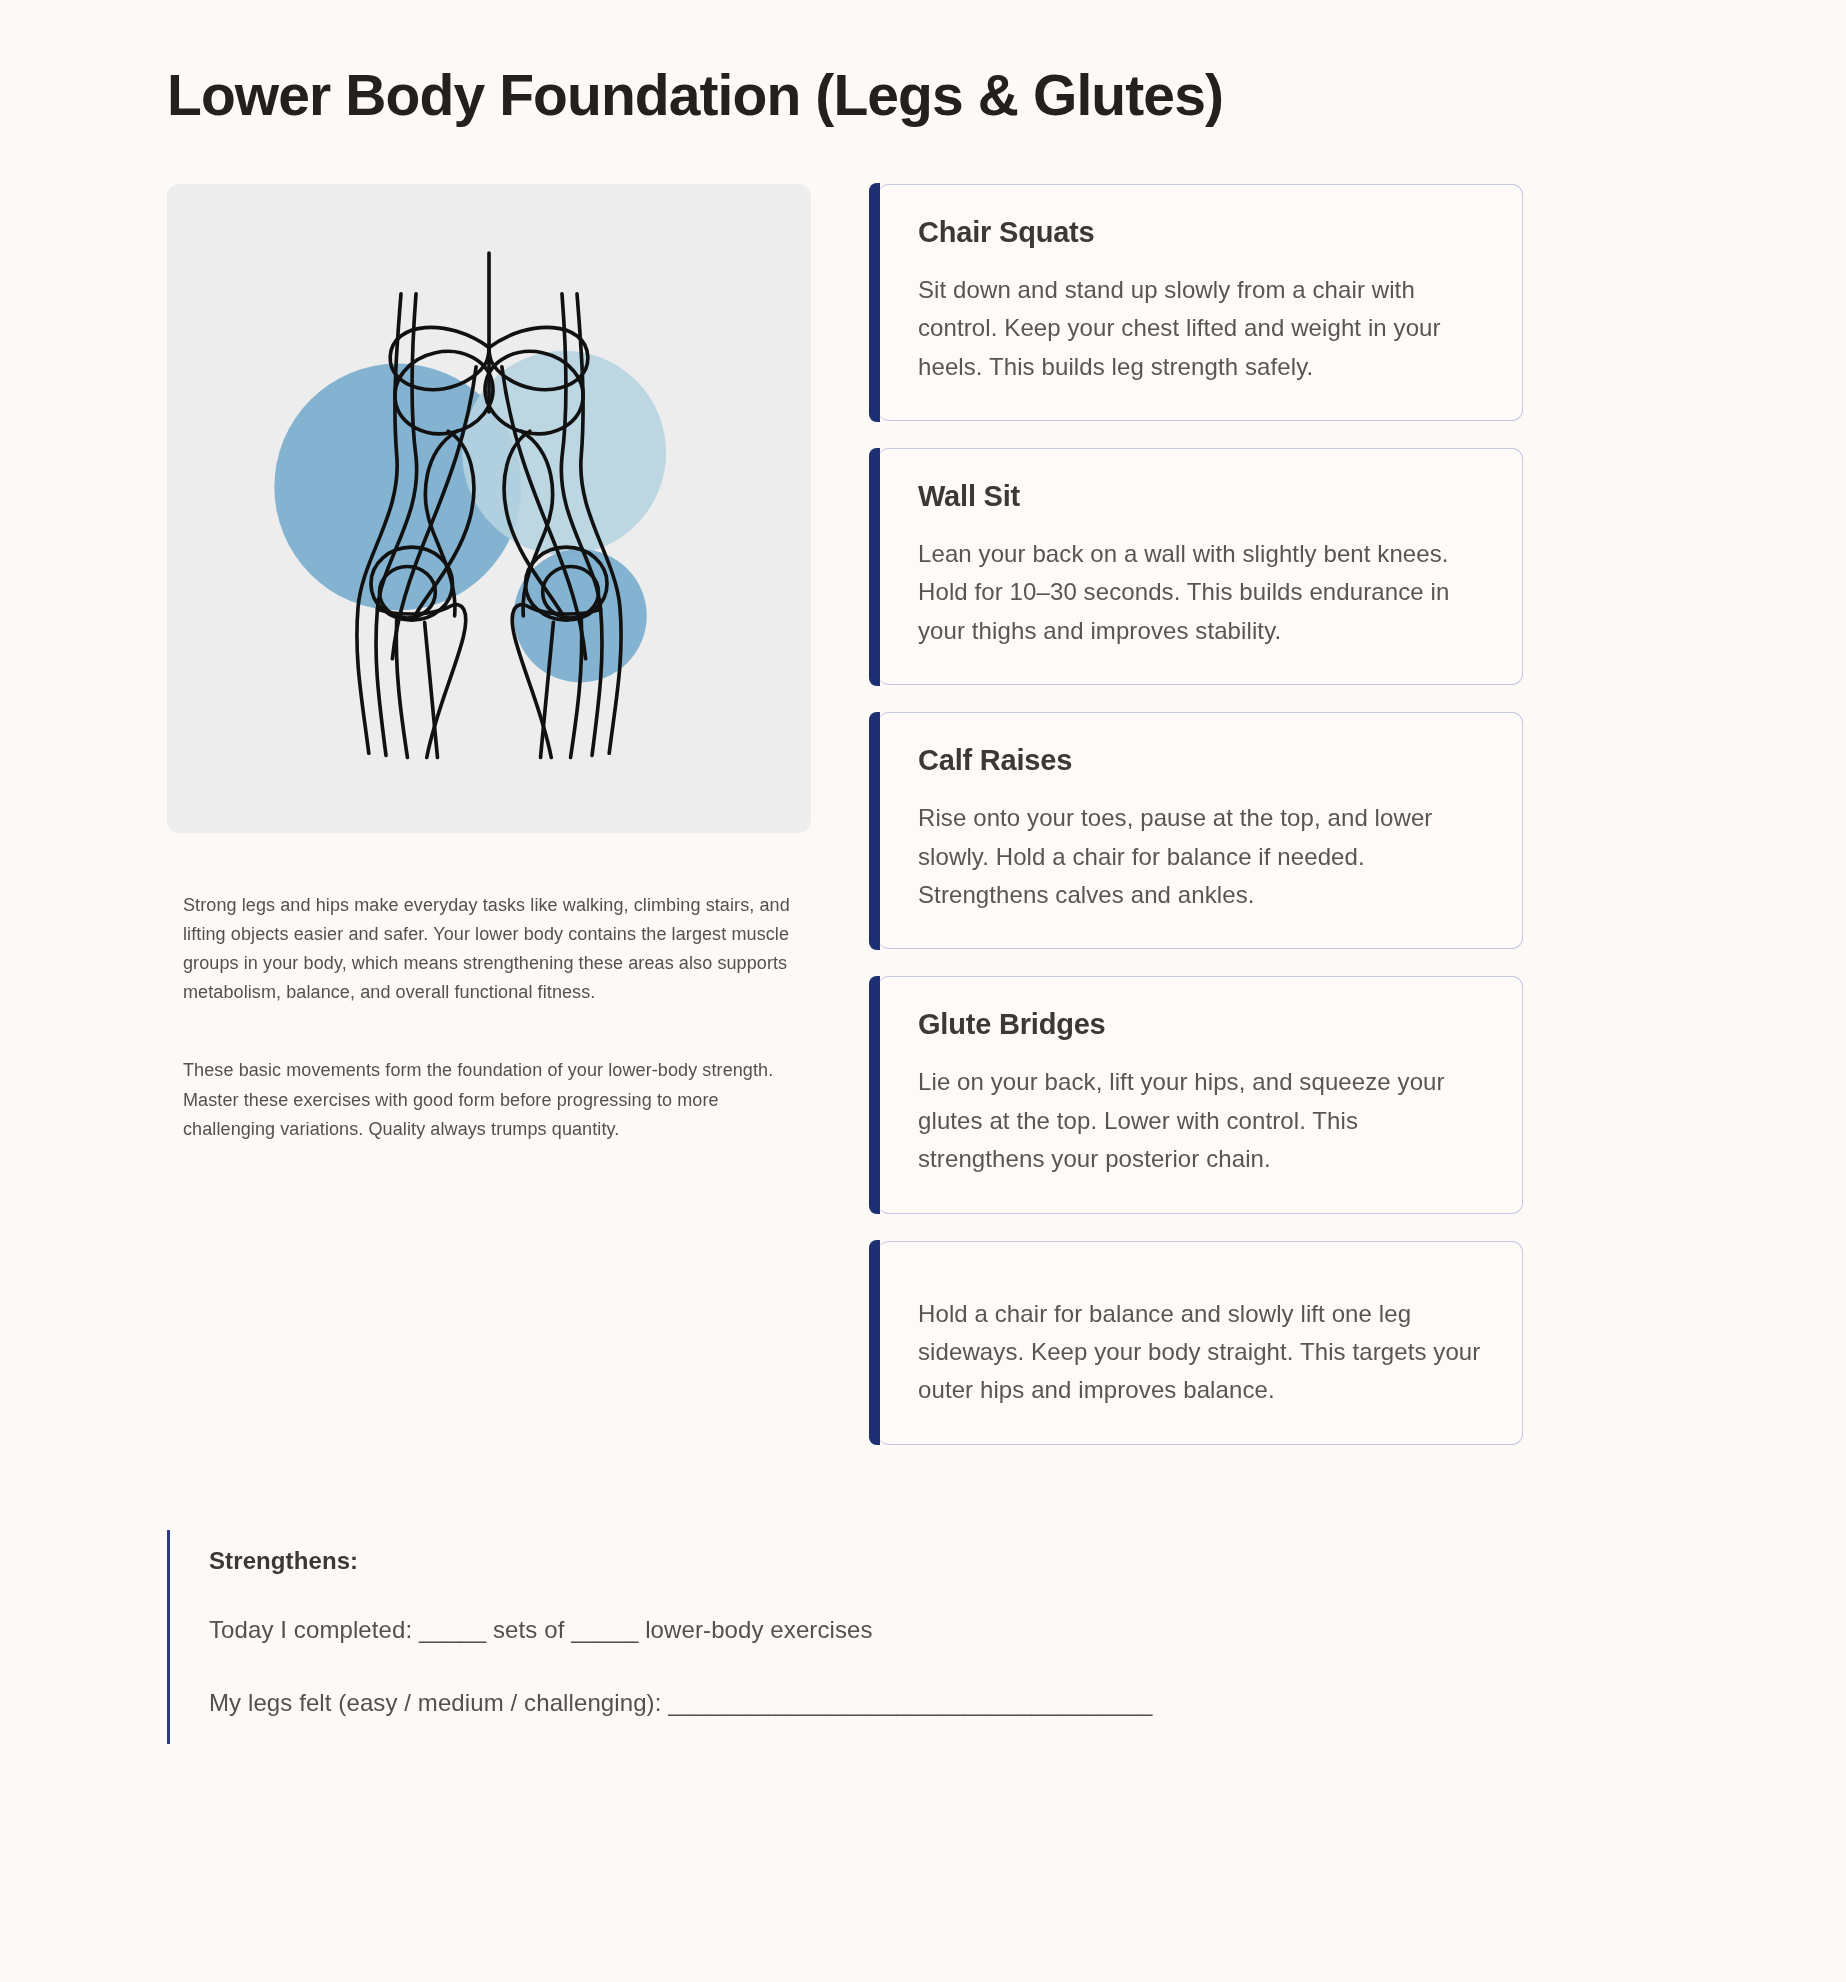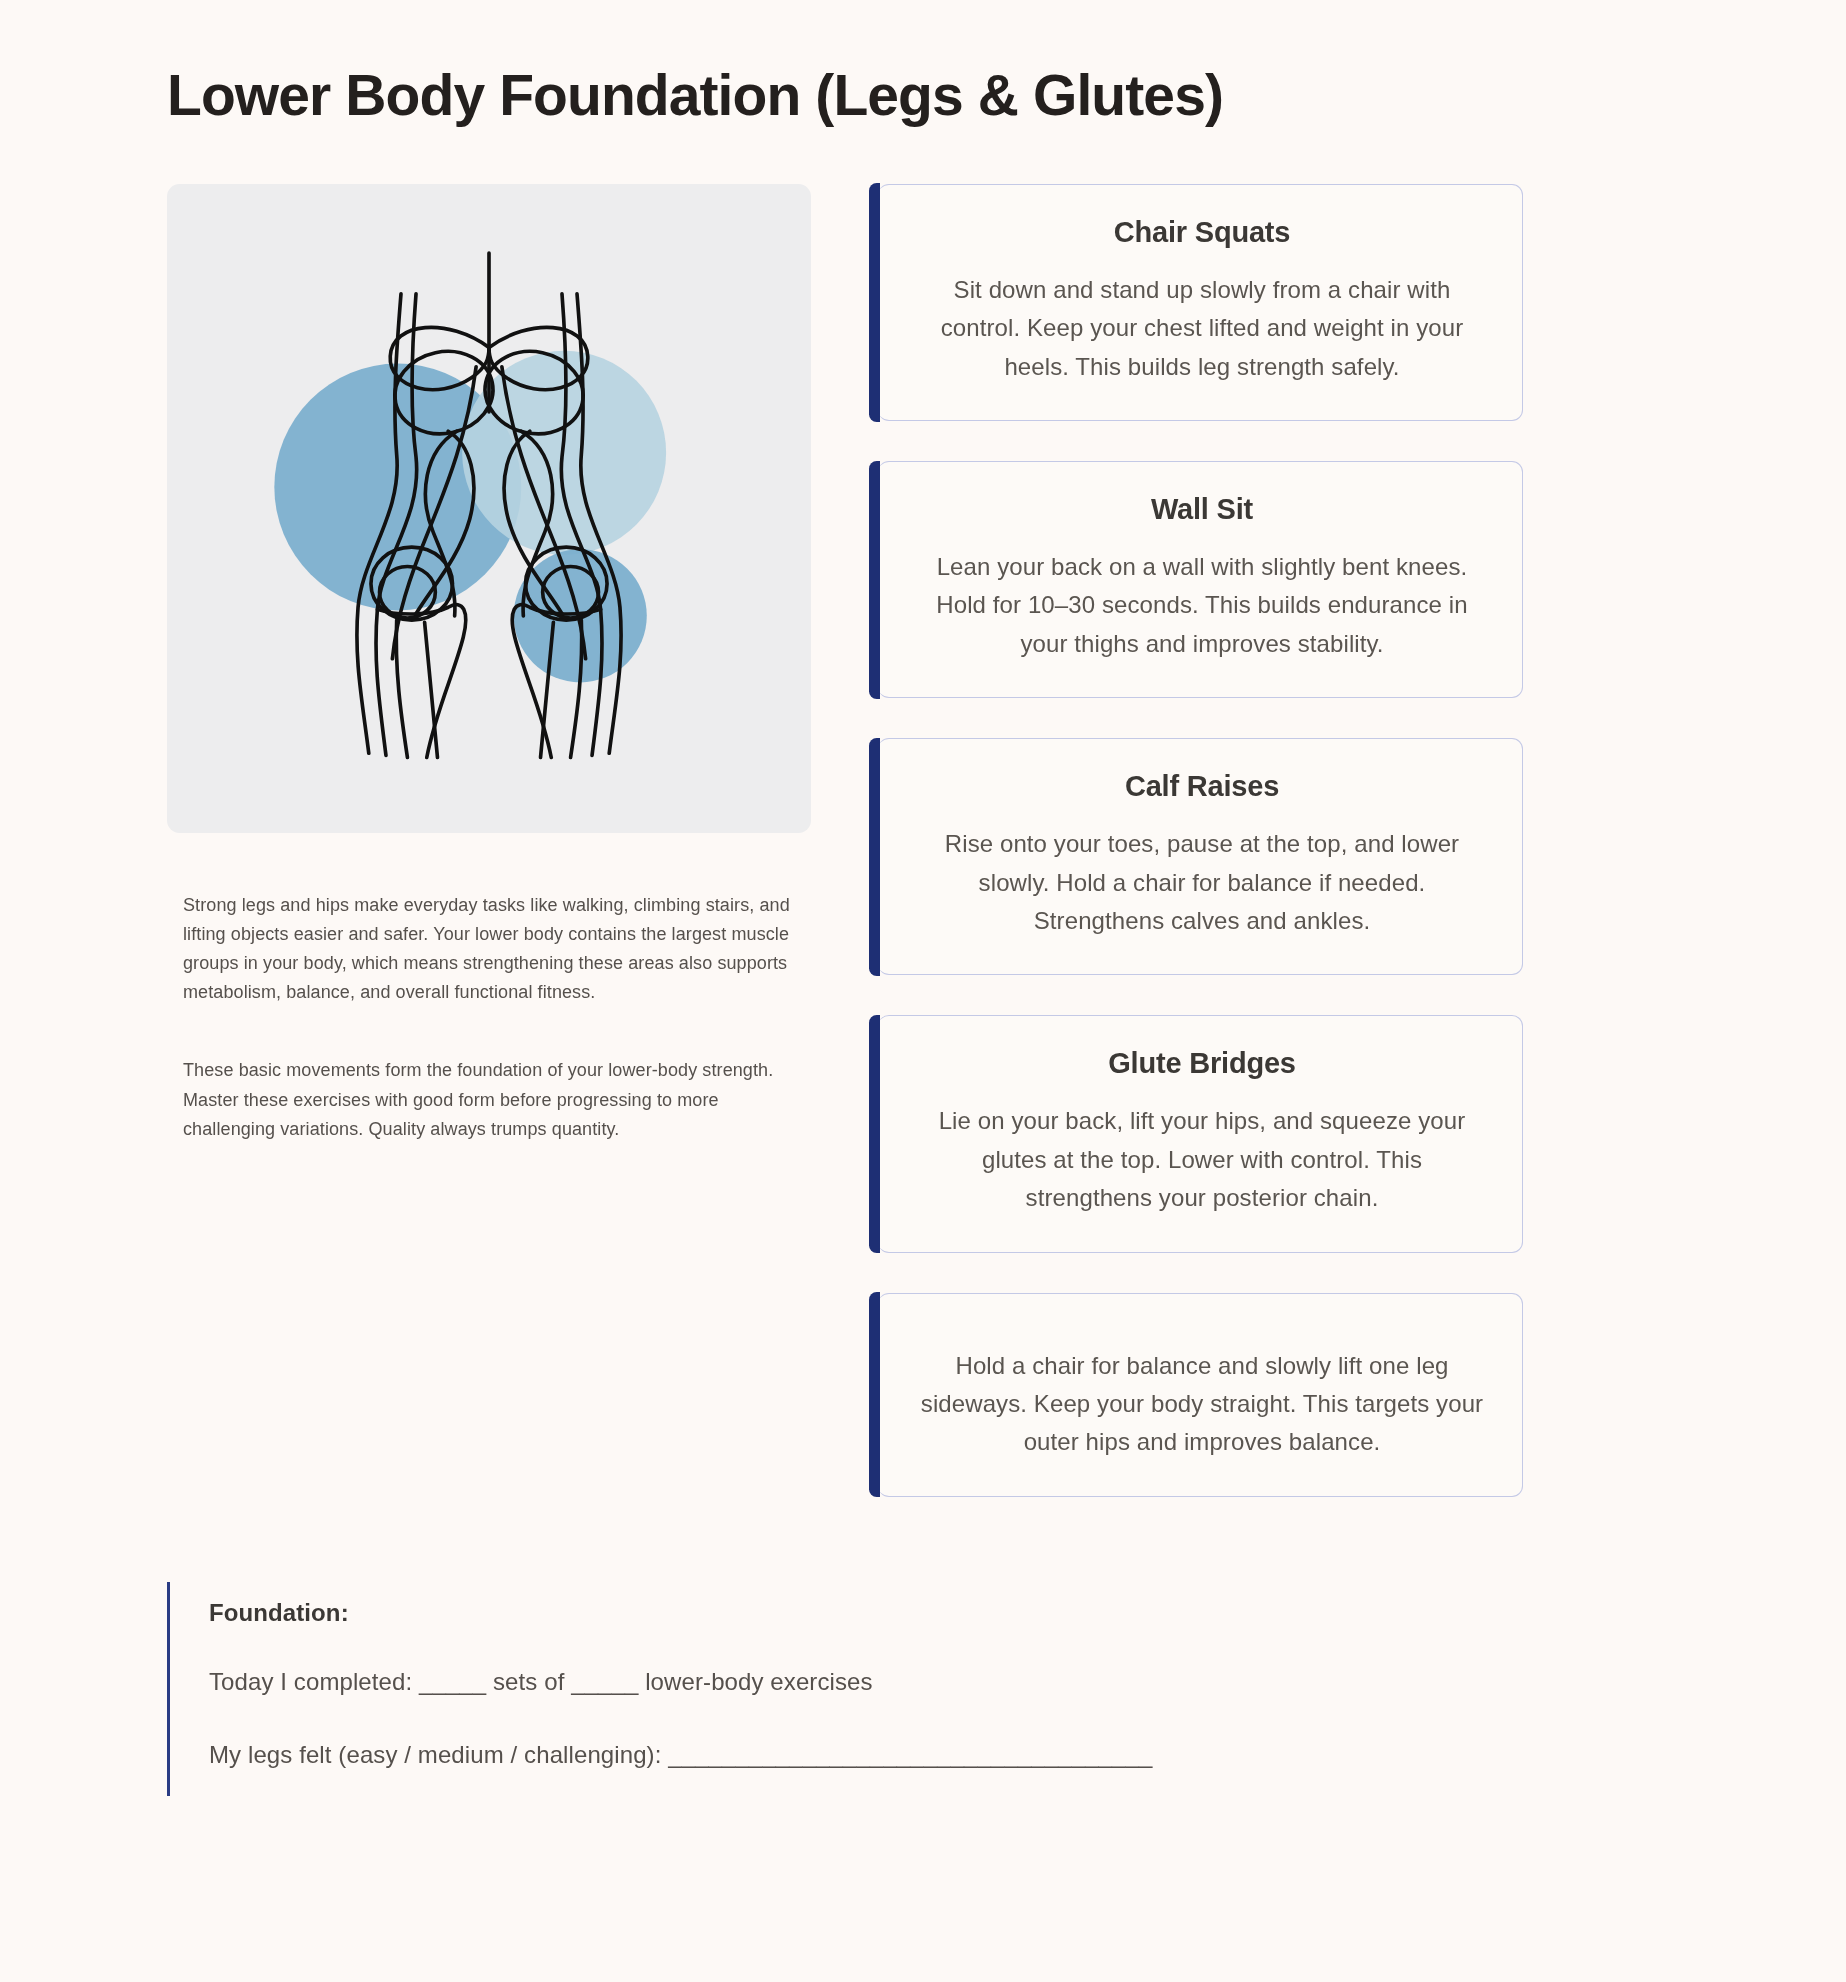"Chair Squats" .right-col { gap: 40px -> 27px; text-align: center -> none }
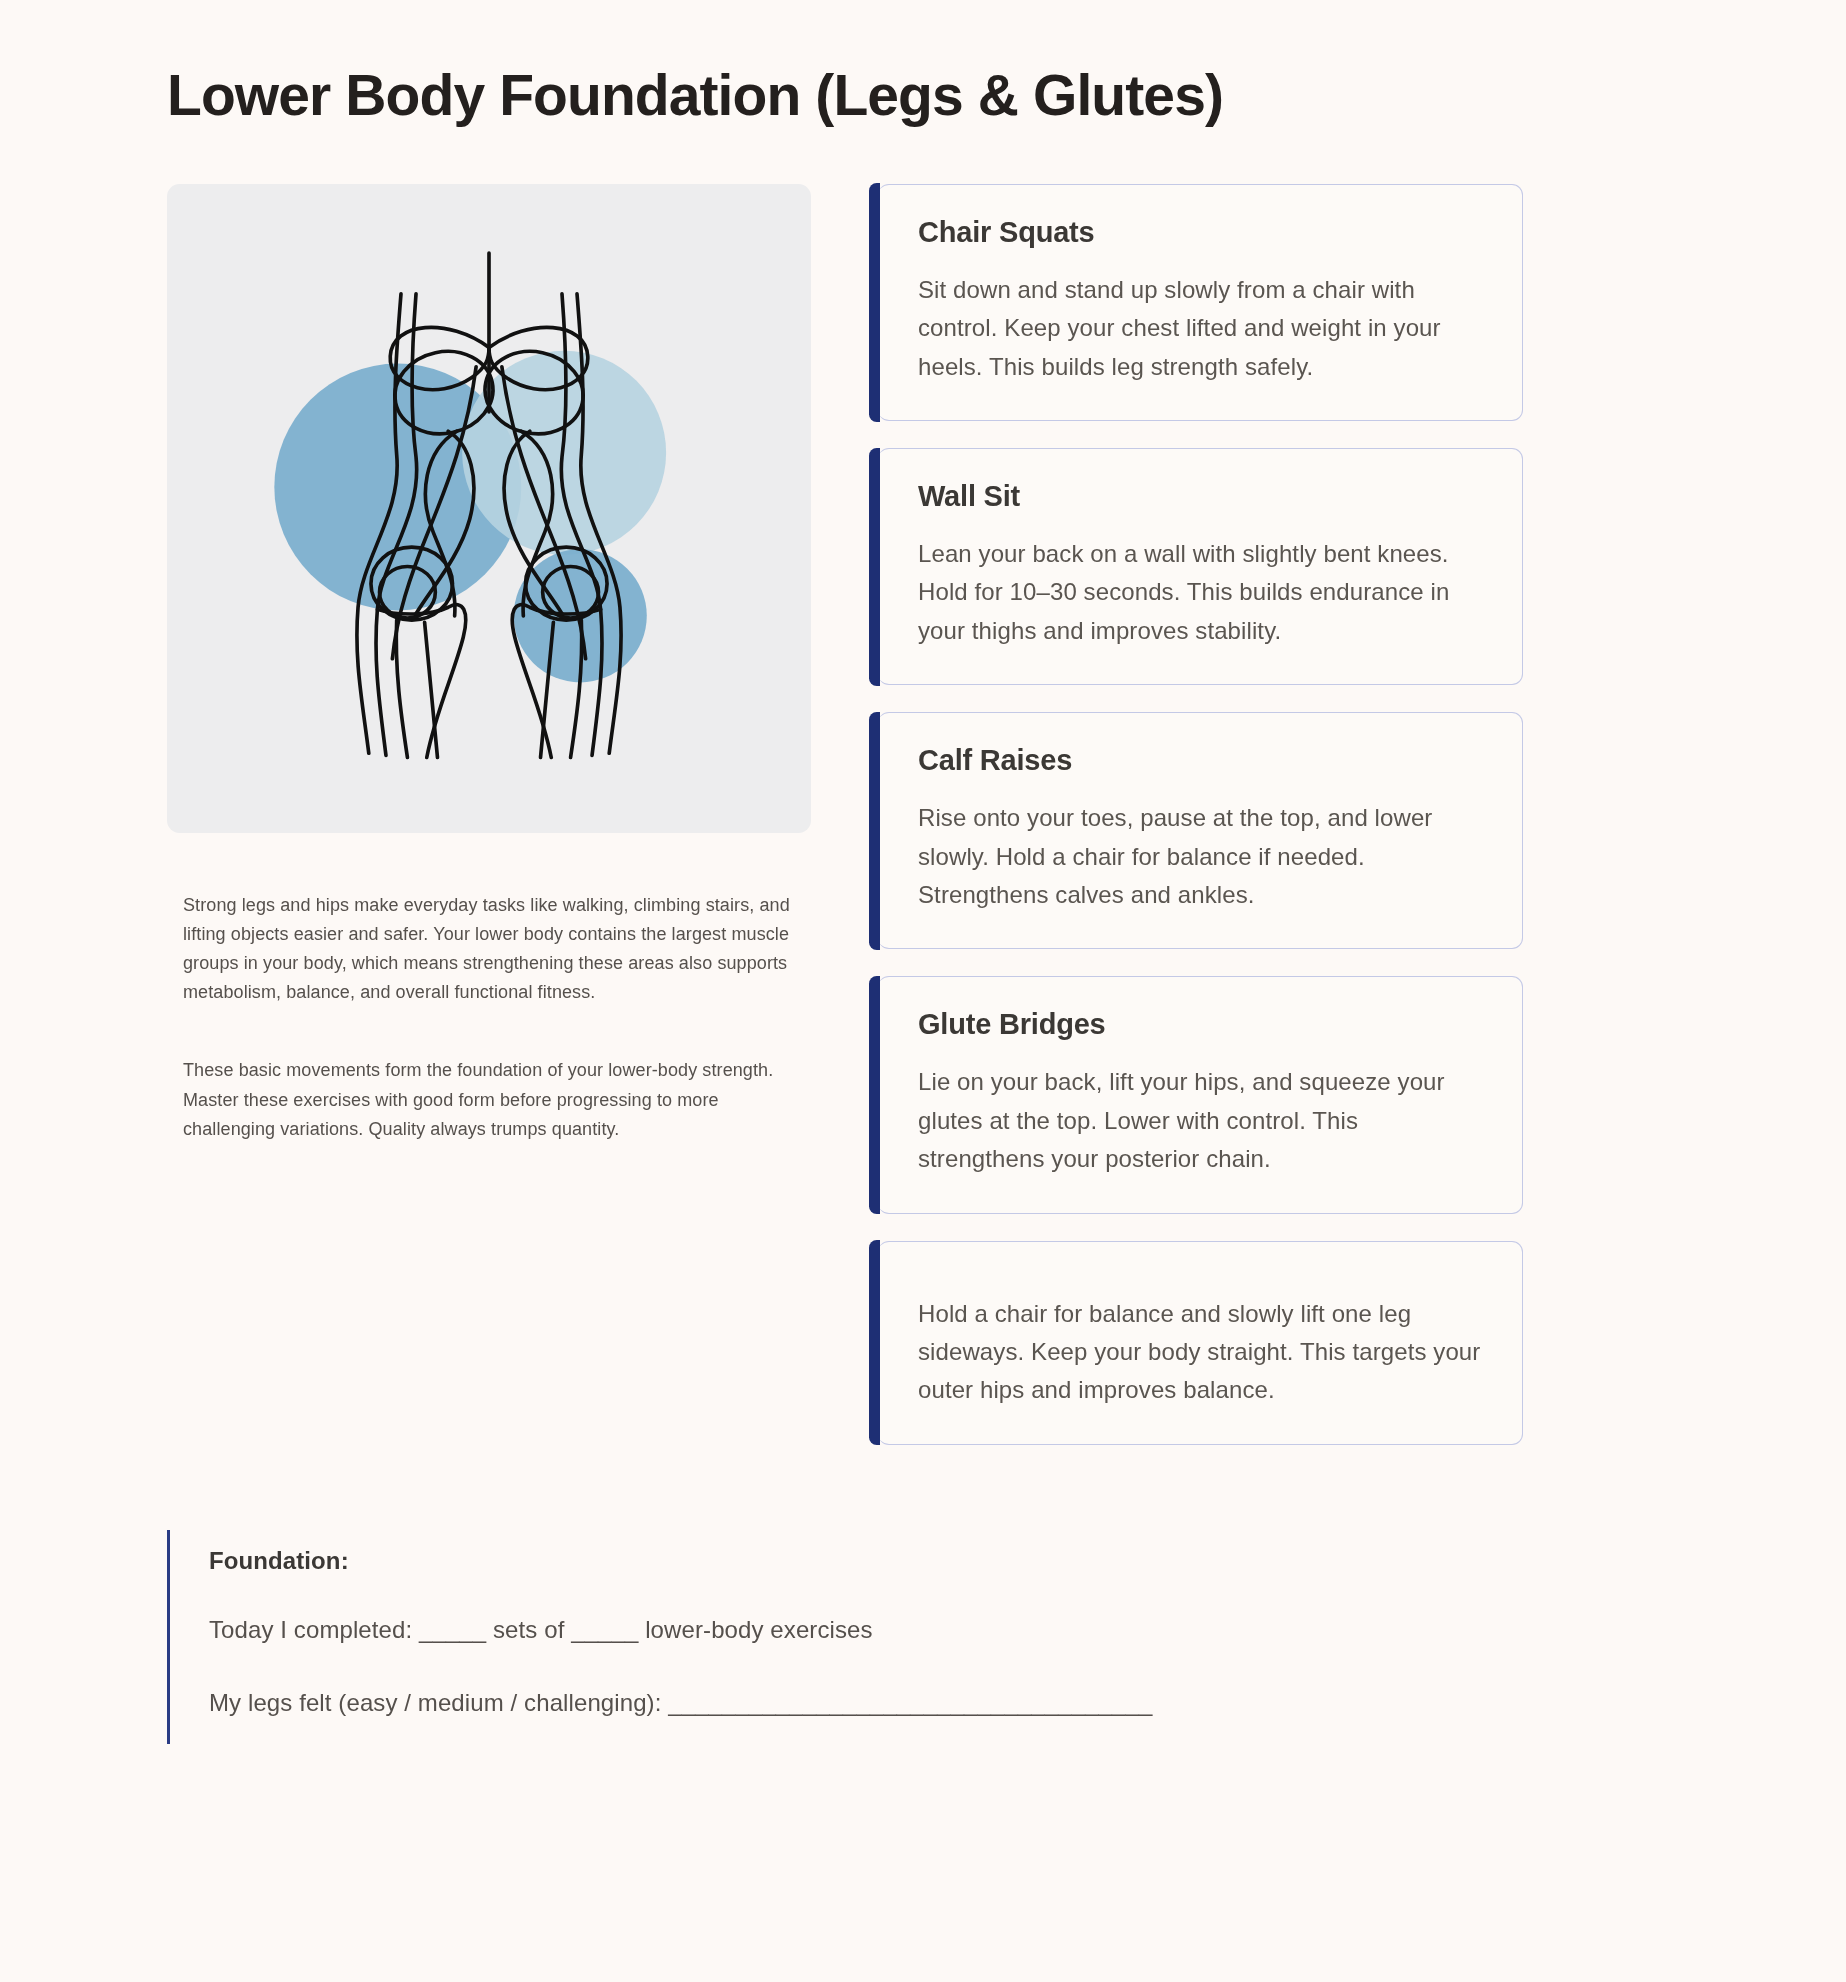"Foundation:" p.reflection-title { text: Foundation -> Strengthens }
